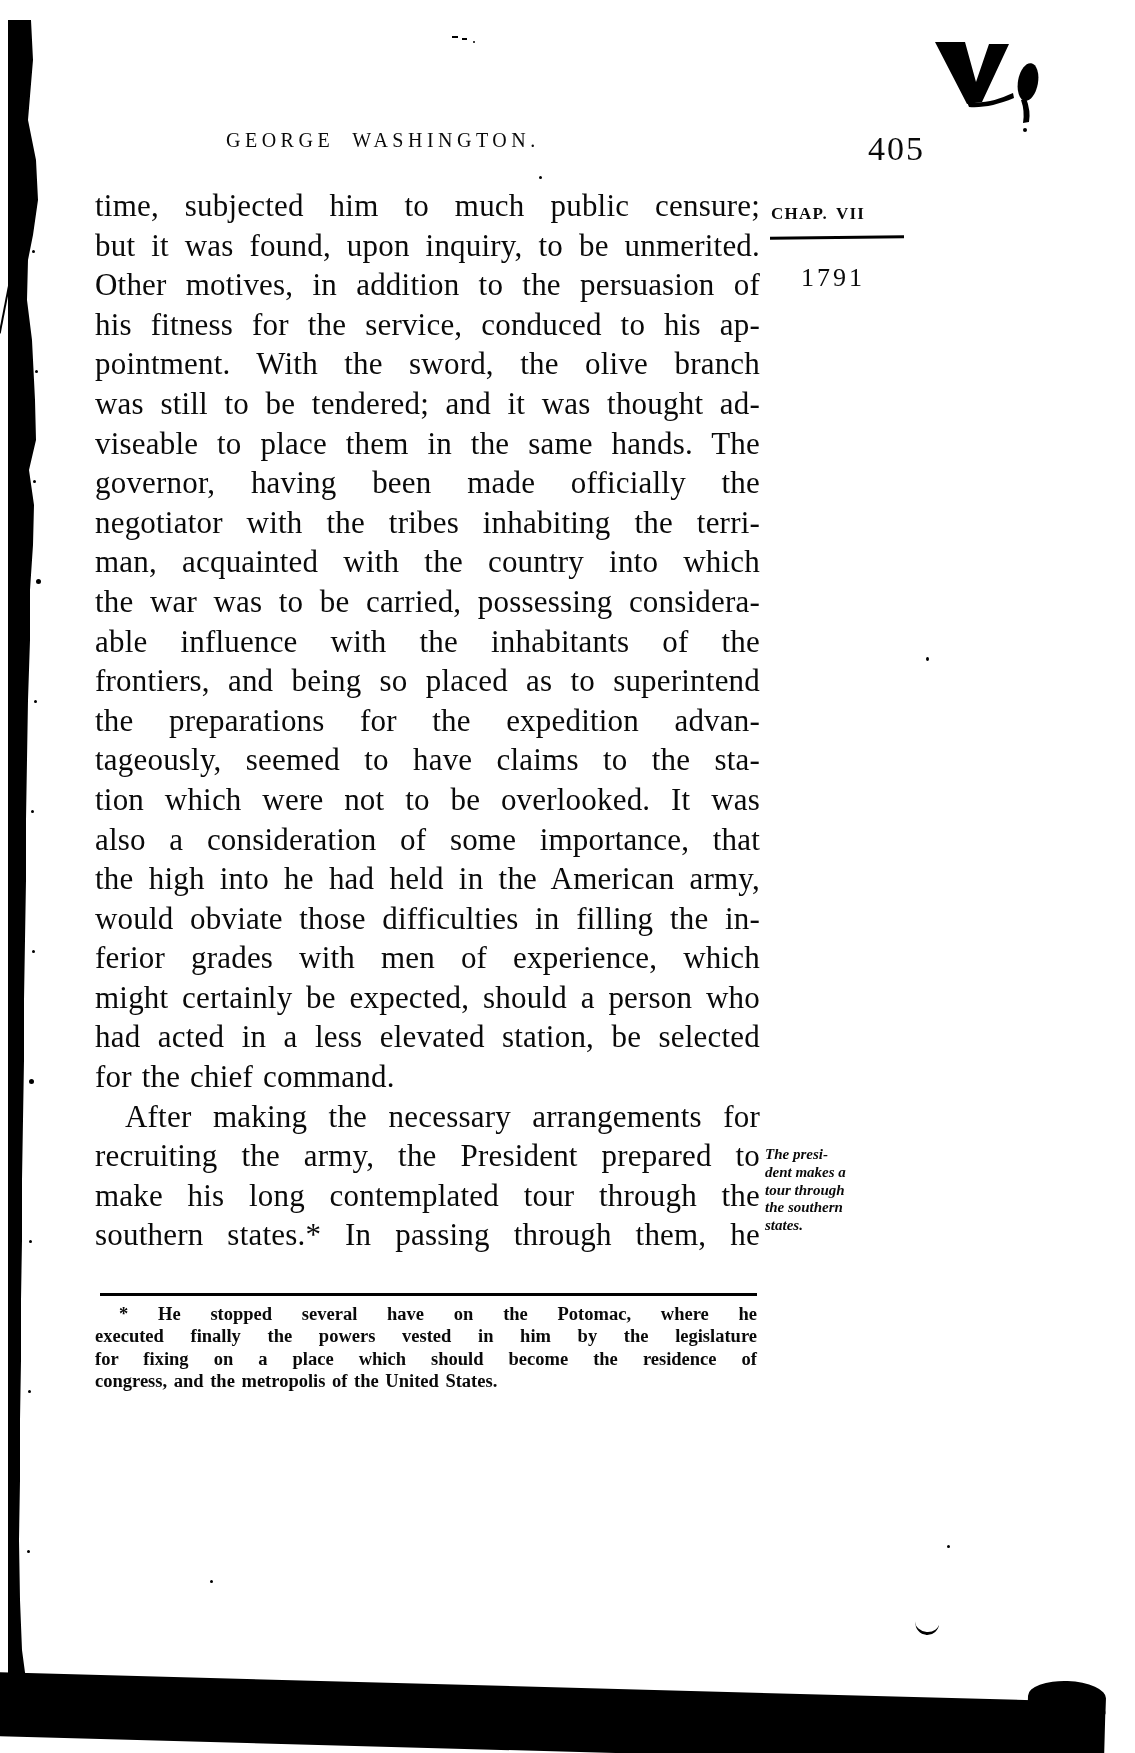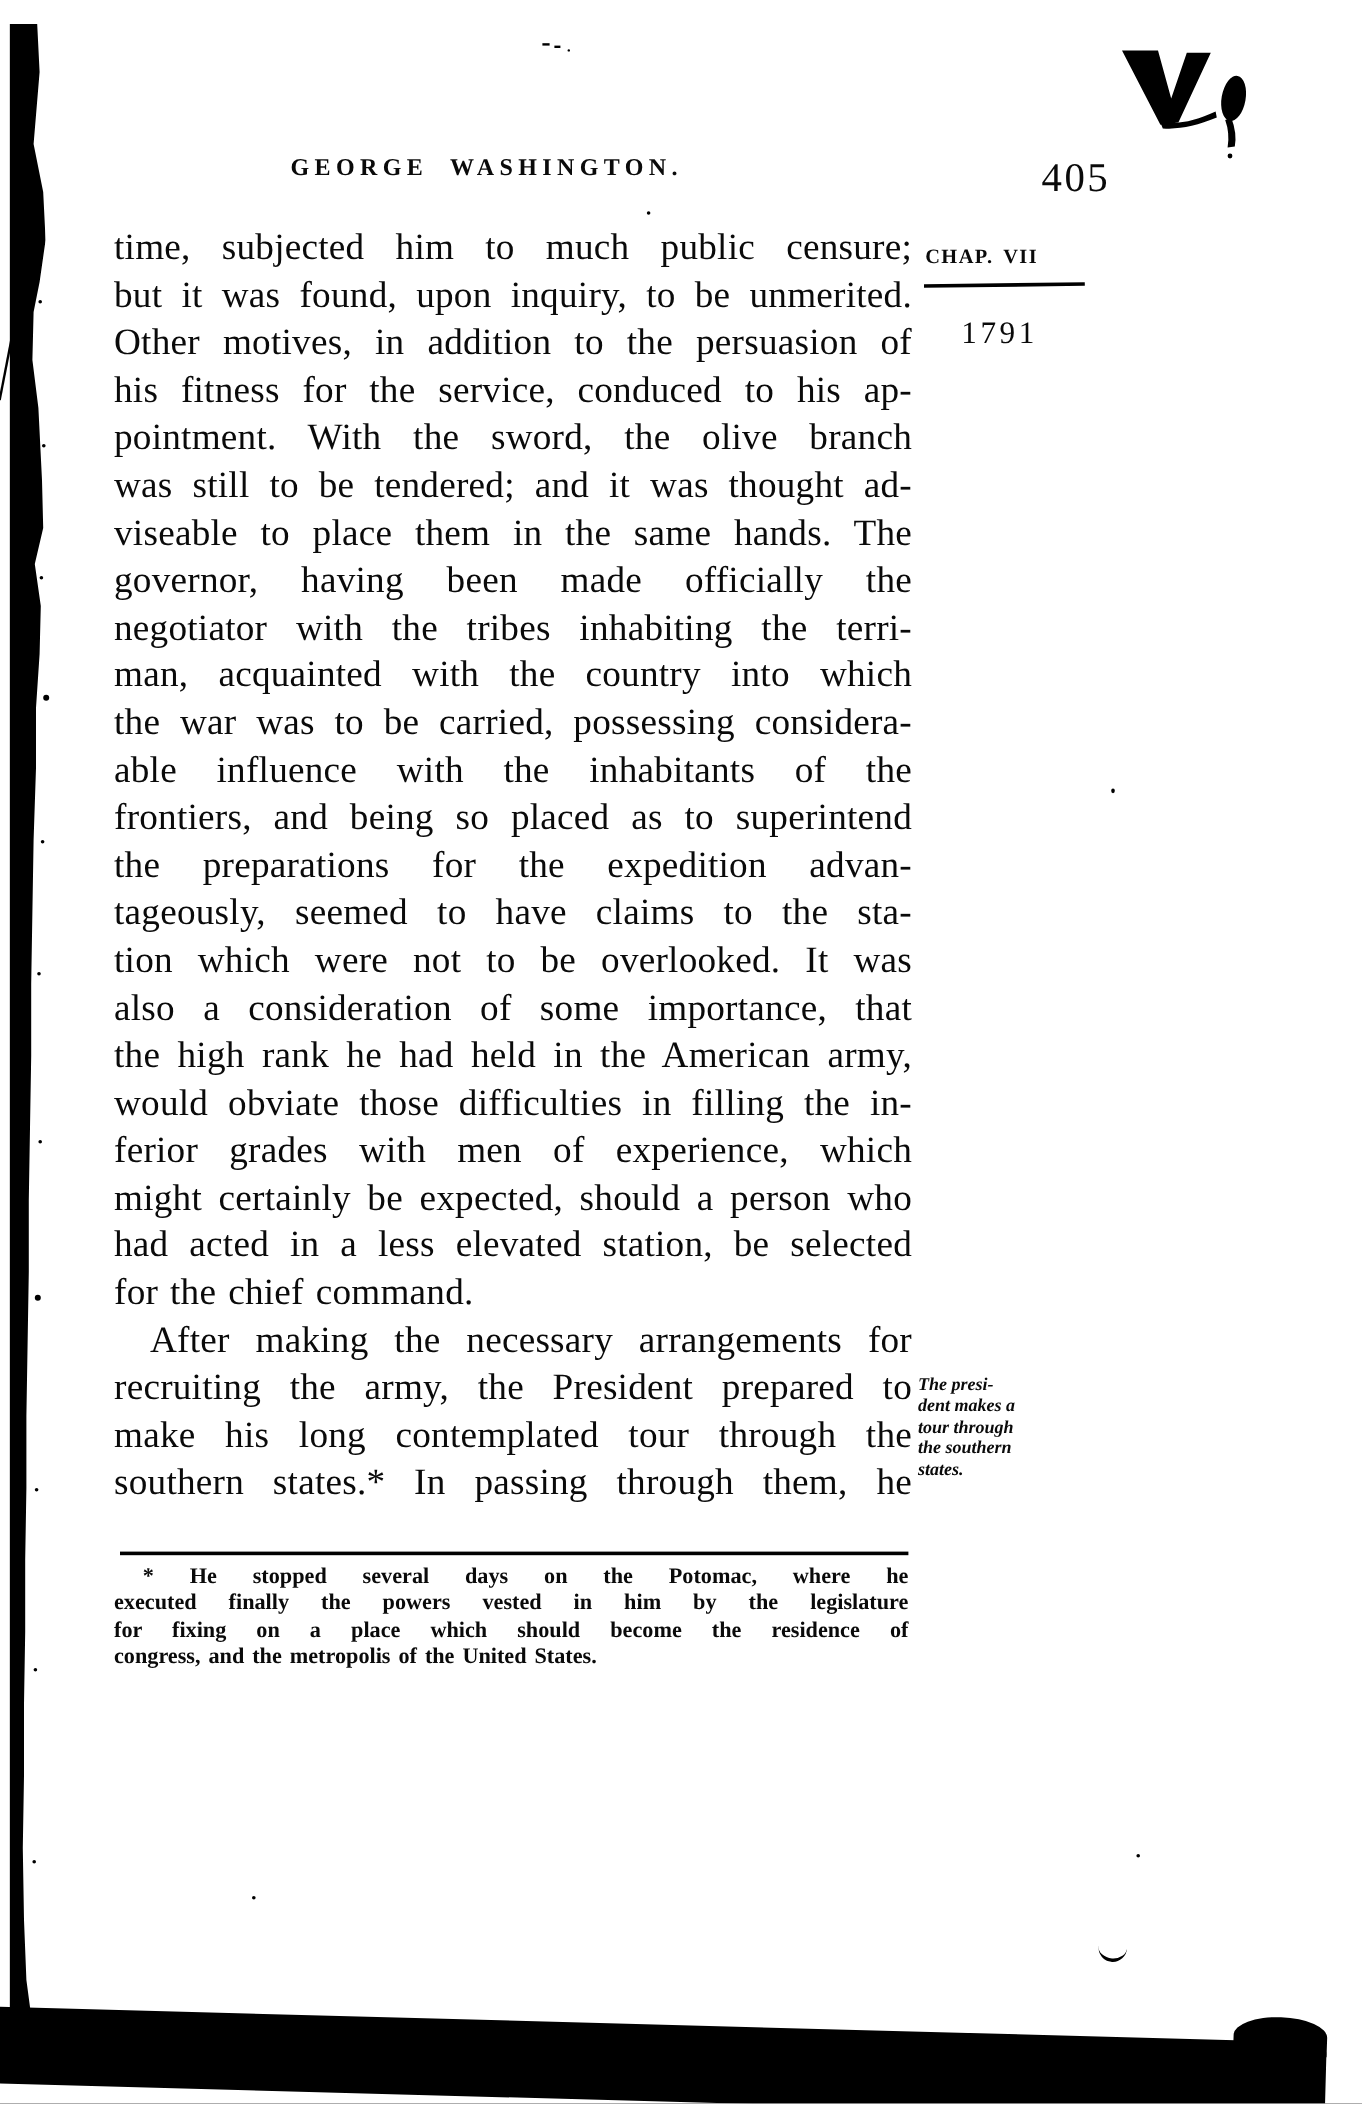"GEORGE WASHINGTON." .running-header { font-weight: bold -> normal; margin-left: 16px -> none }
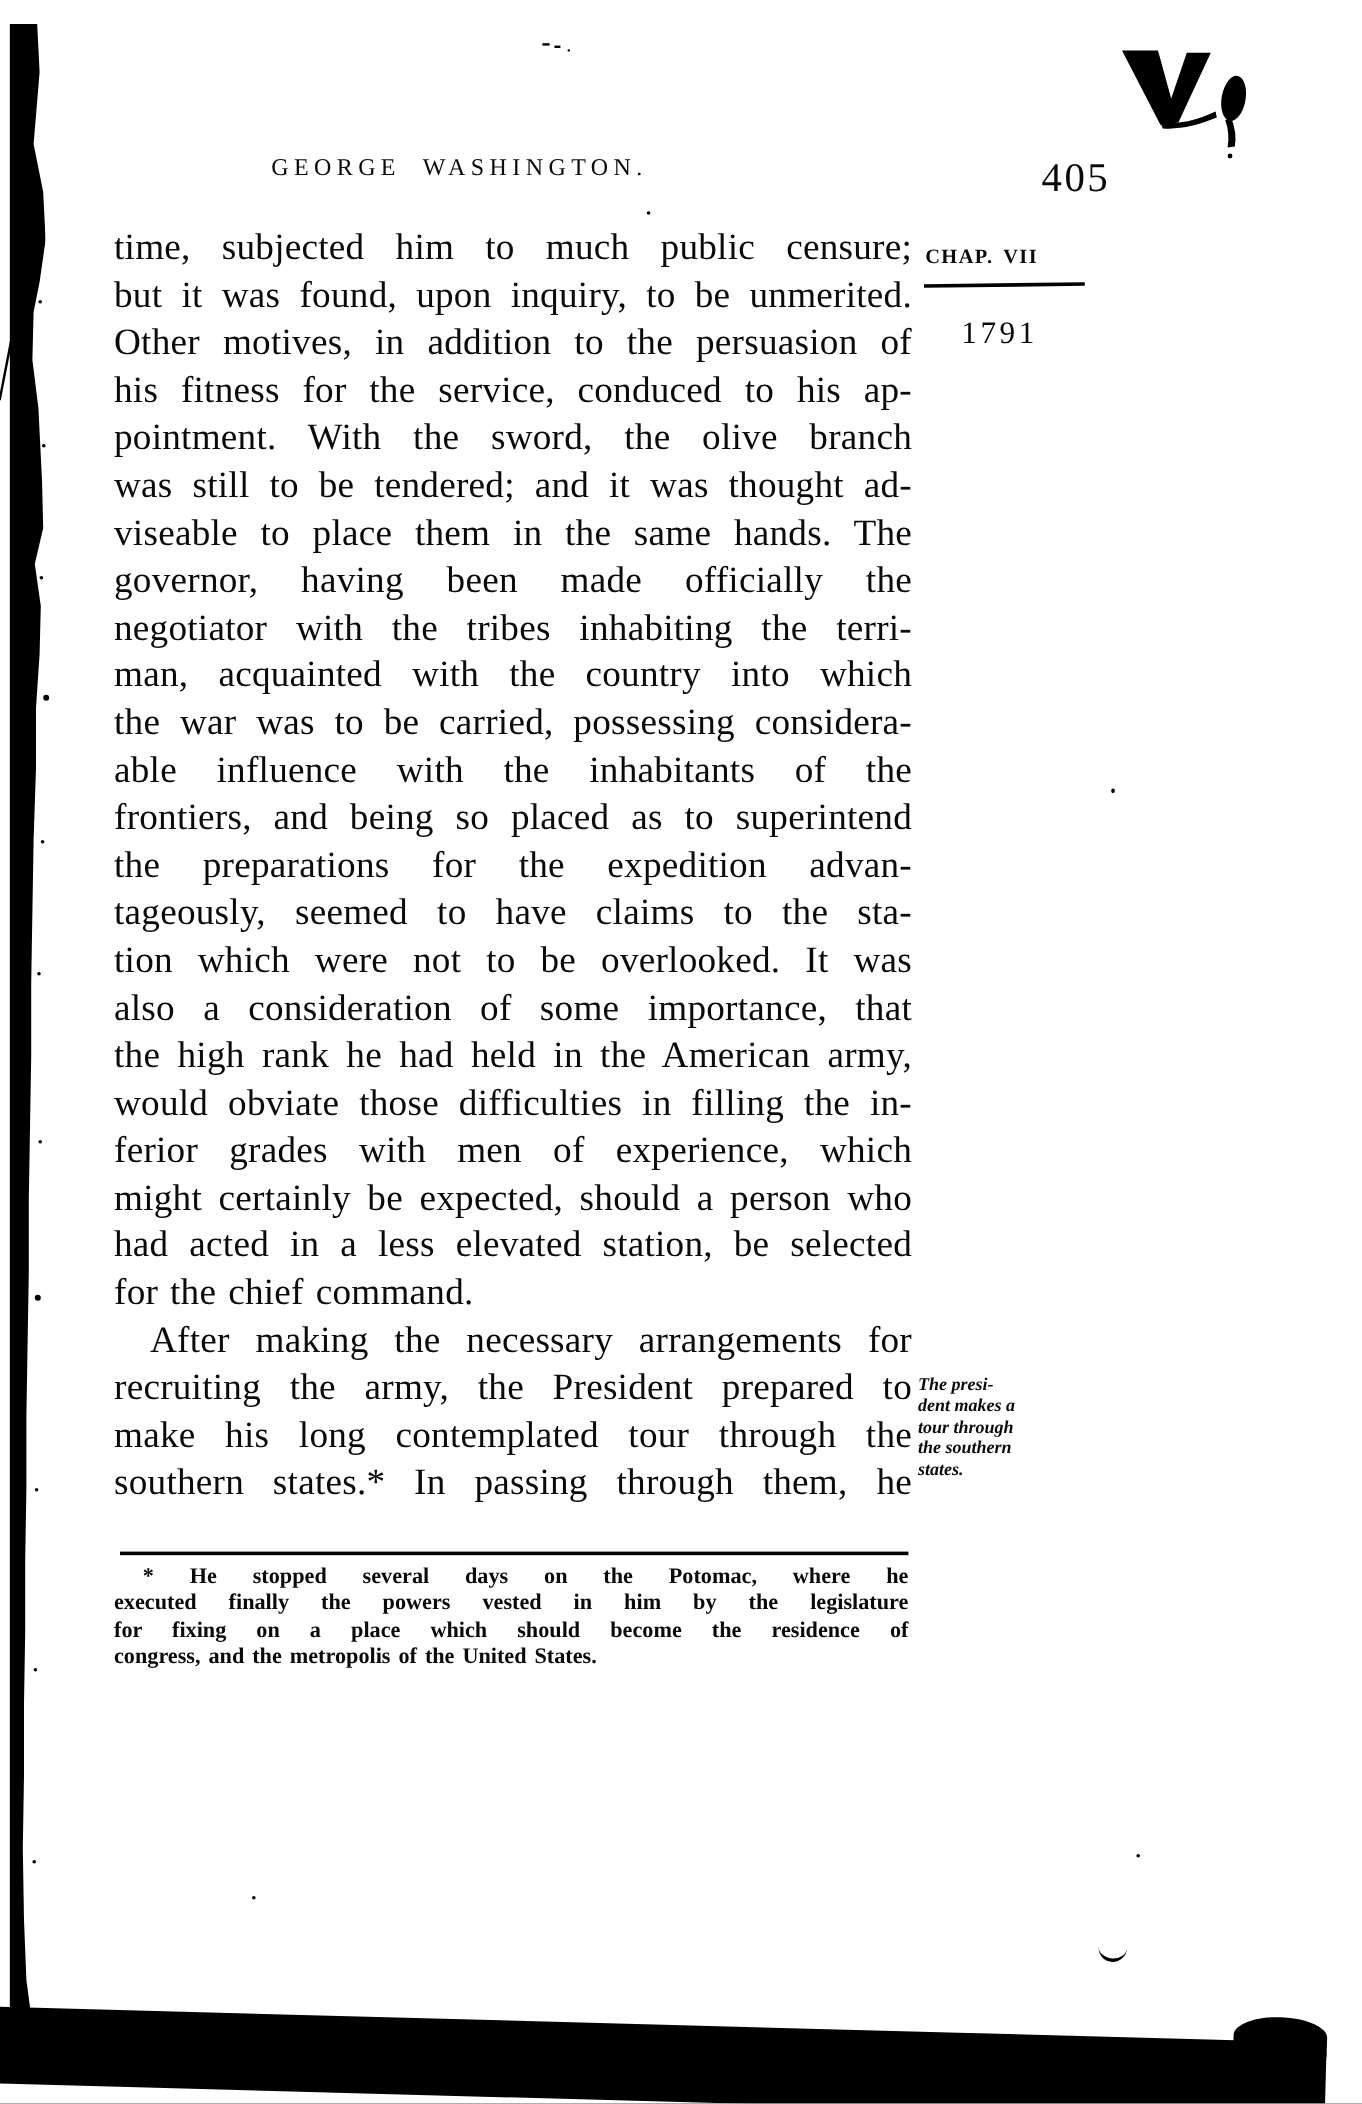"the high rank he had" div.line { text: rank -> into }
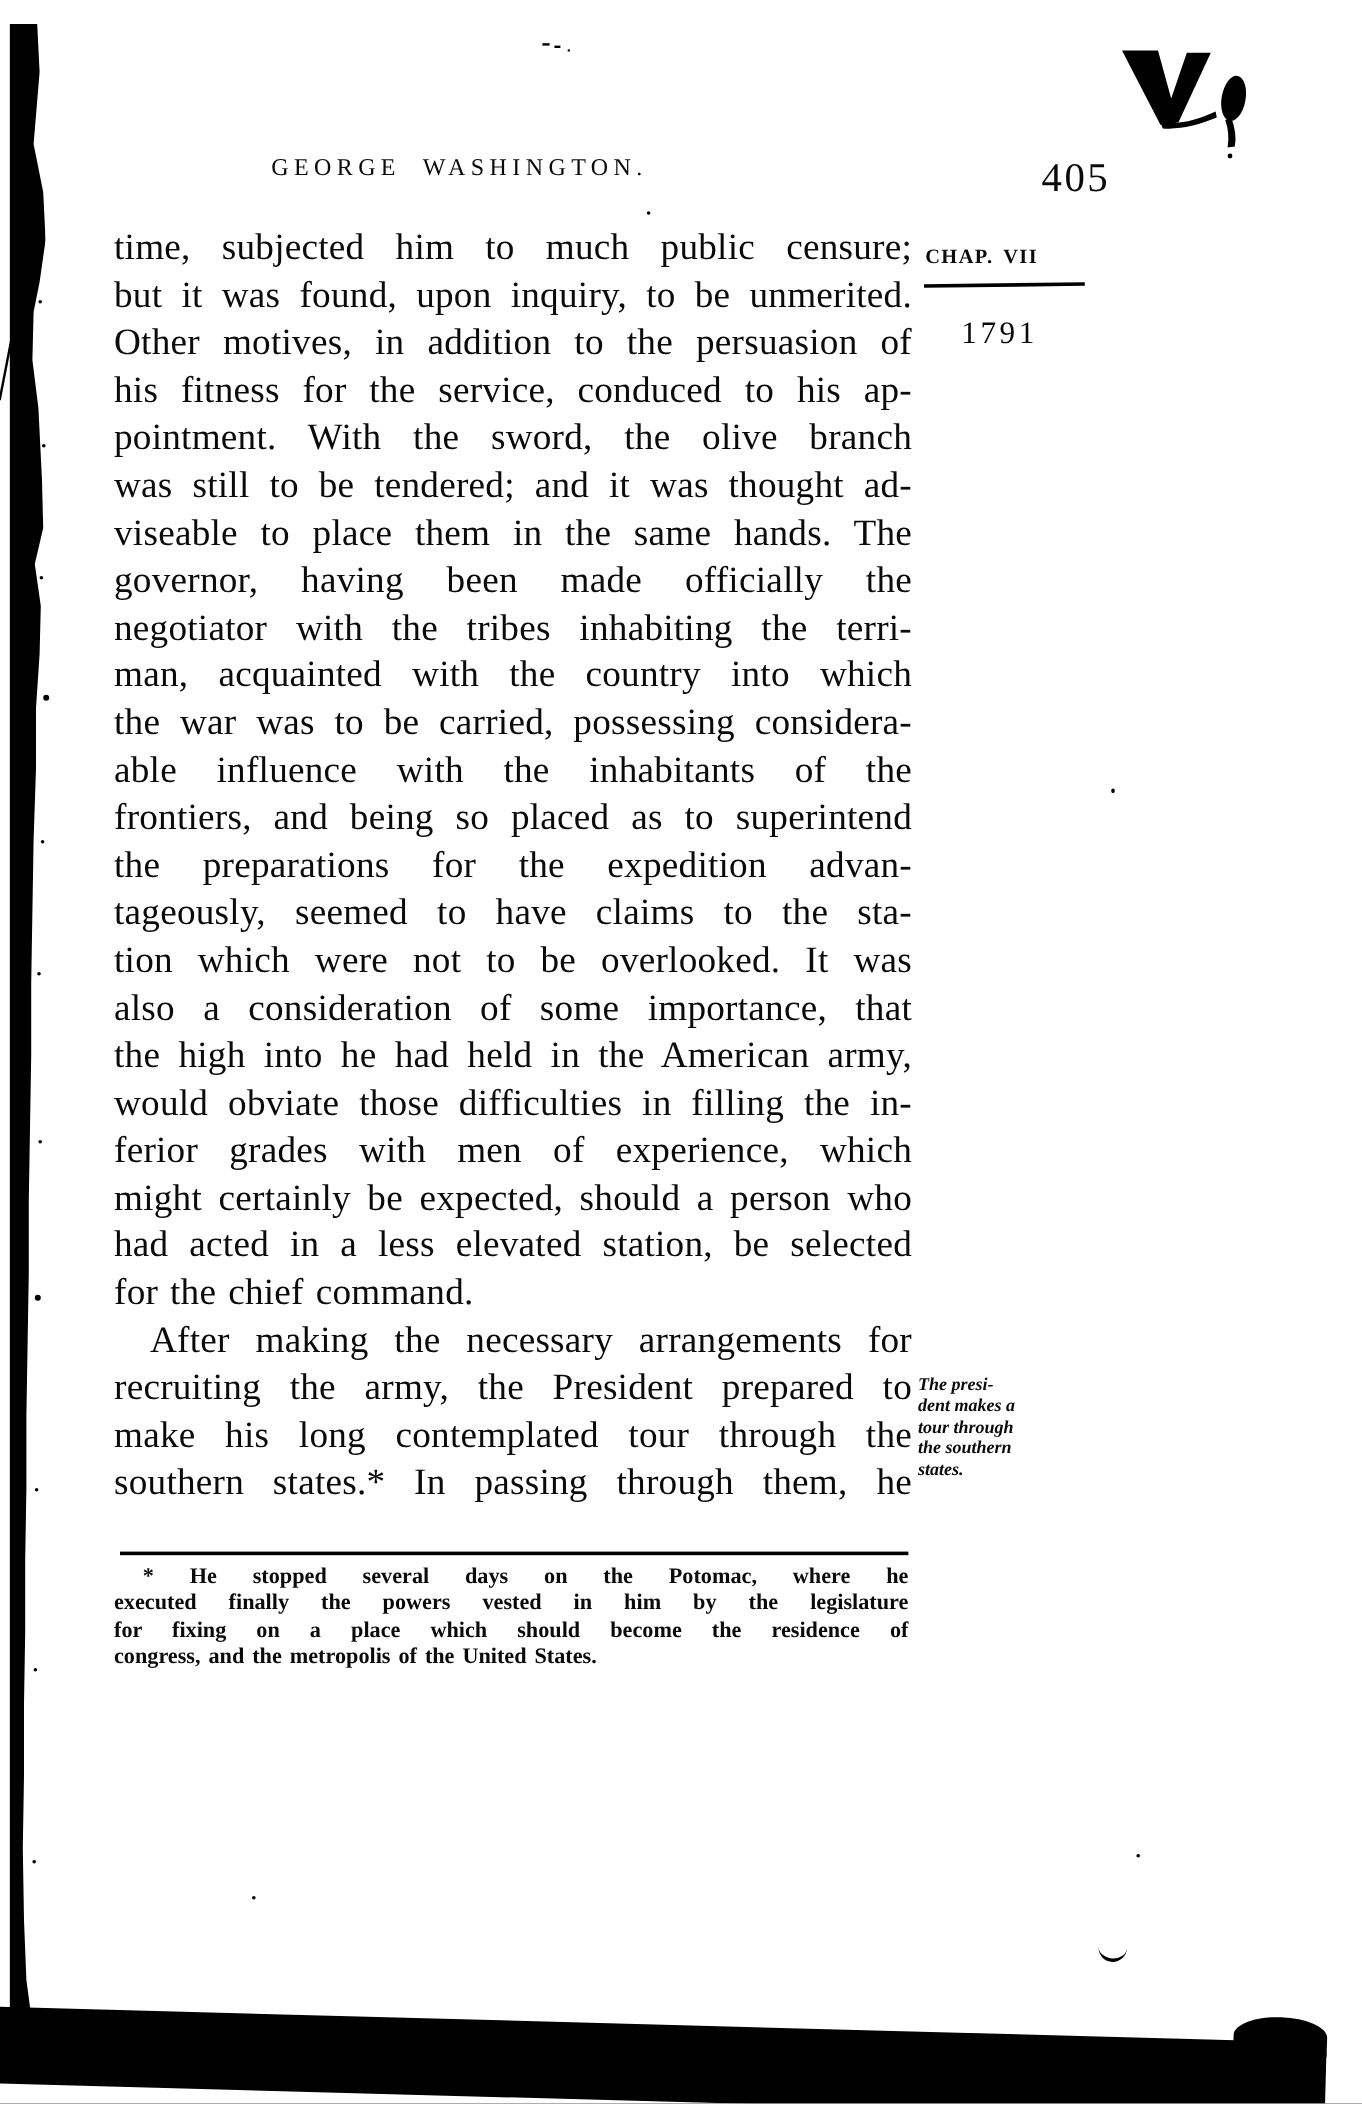"* He stopped several days" div.line { text: days -> have }
